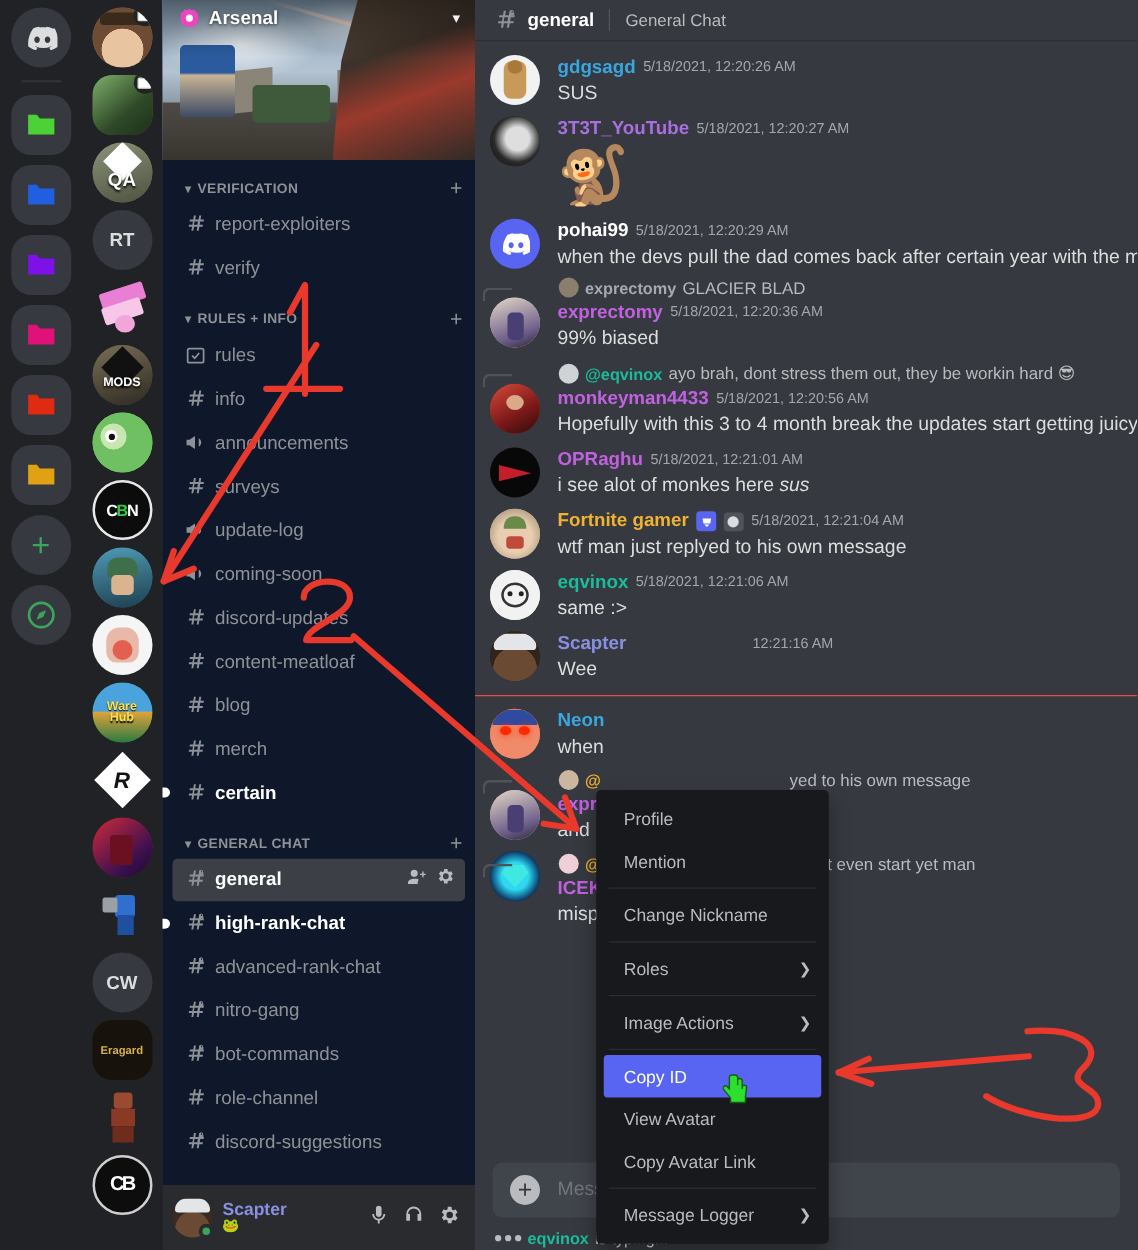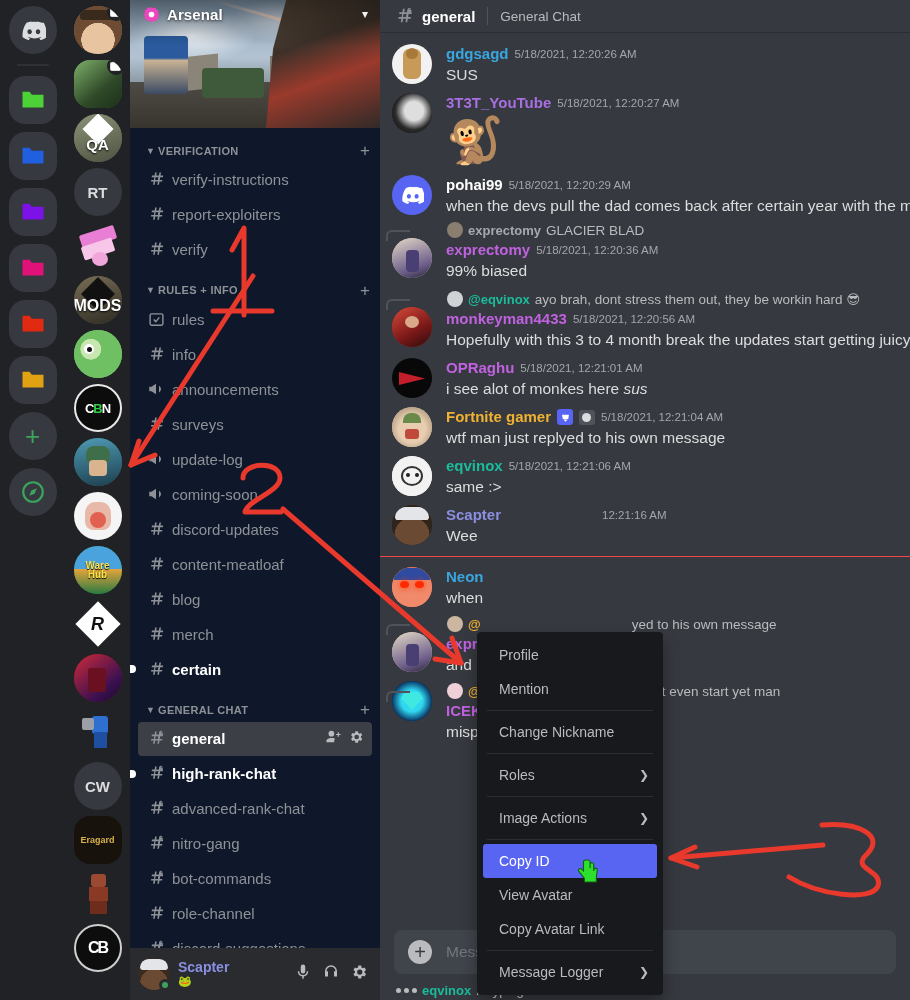"verify-instructions" div.chan { html: <div> <span> <svg> <path></path> </svg> </span> <span>verify-instructions</span> </div> -> none }
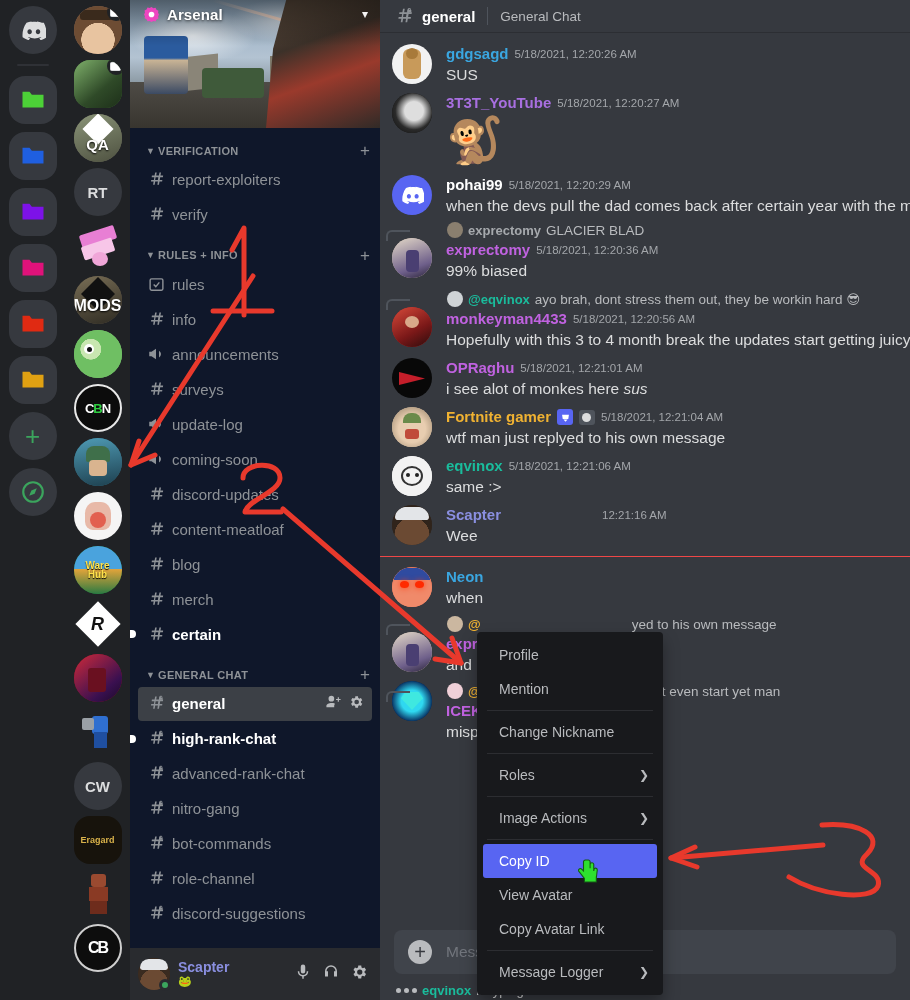"MODS" span { font-size: 16px -> 10px }
